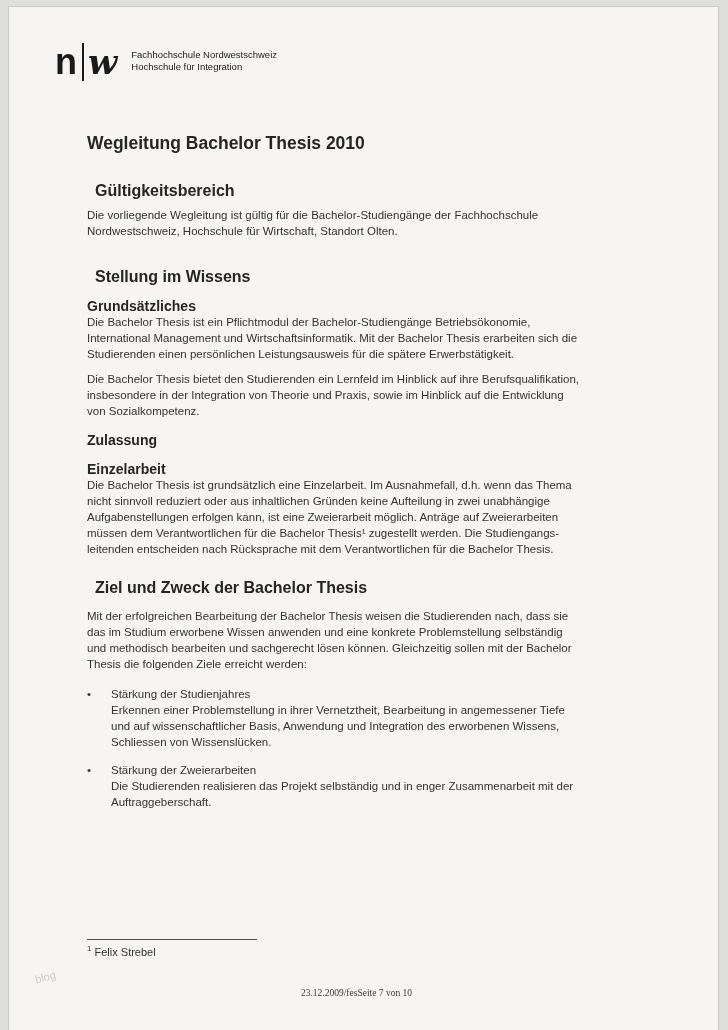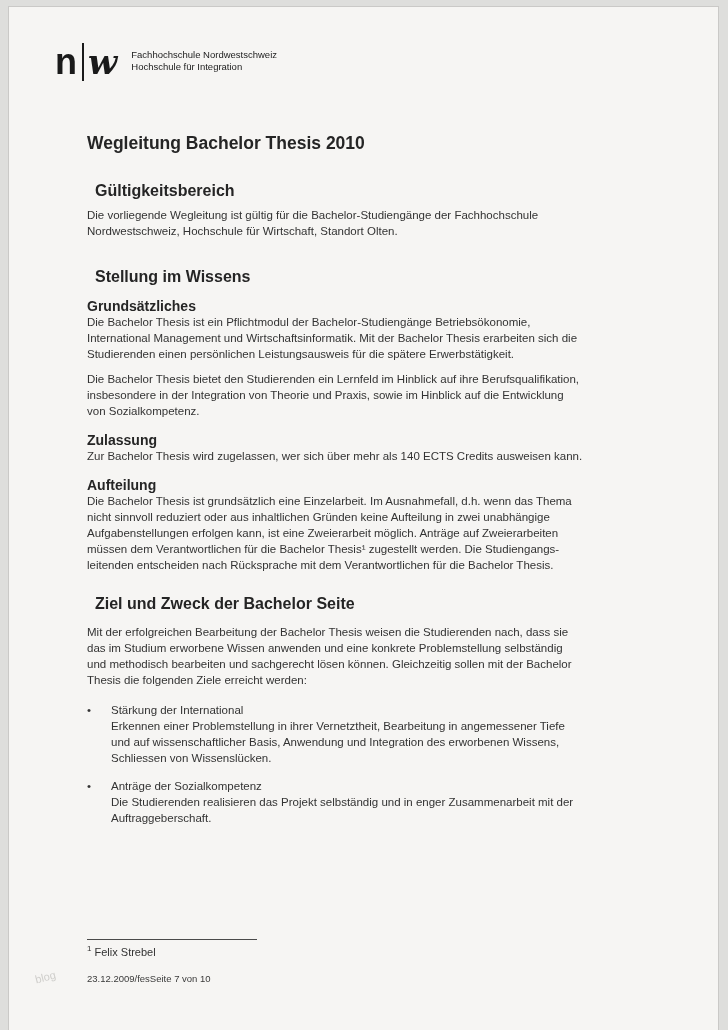"Zur Bachelor Thesis wird zugelassen," p { html: <p>Zur Bachelor Thesis wird zugelassen, wer sich über mehr als 140 ECTS Credits ausweisen kann.</p> -> none }
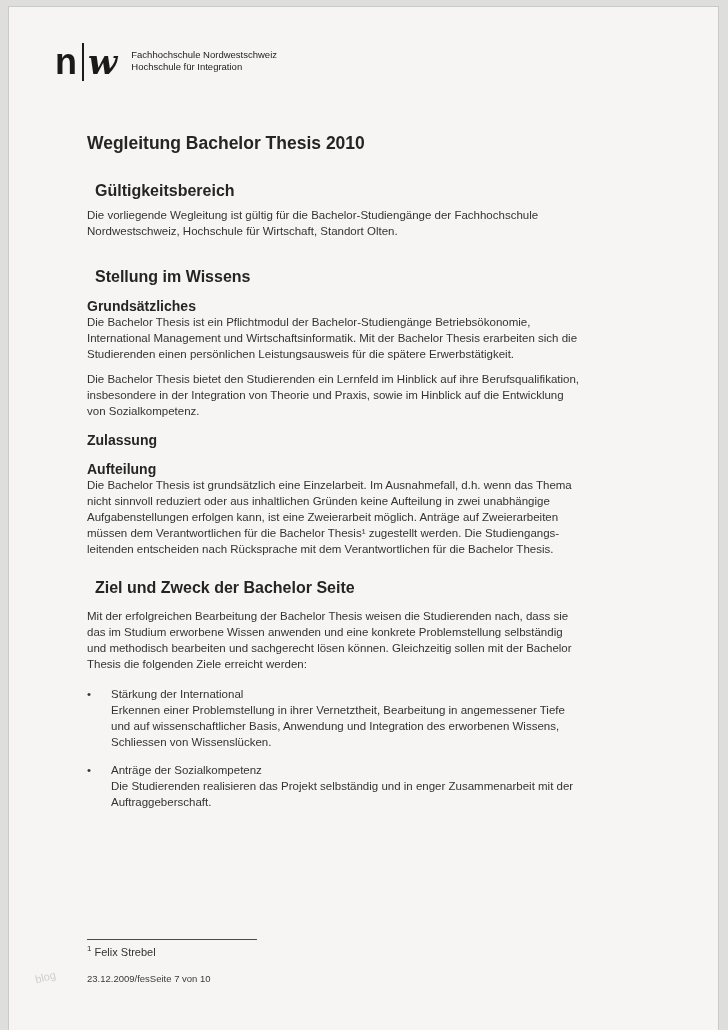"Aufteilung" h3 { text: Aufteilung -> Einzelarbeit }
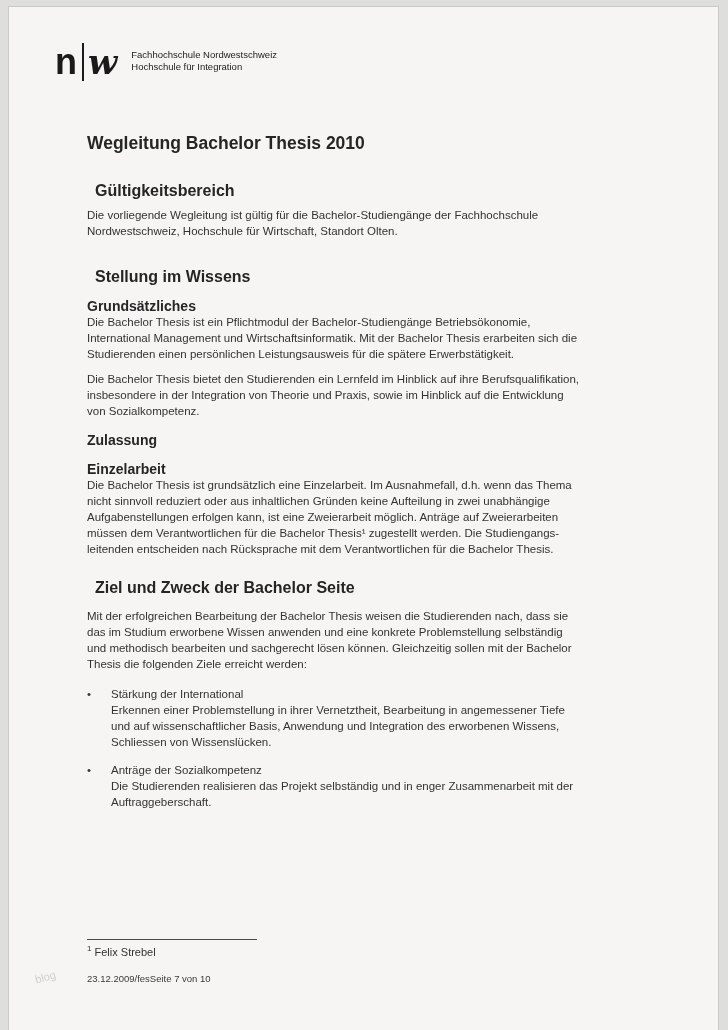"Ziel und Zweck der Bachelor" h2.mt-h2-3 { text: Seite -> Thesis }
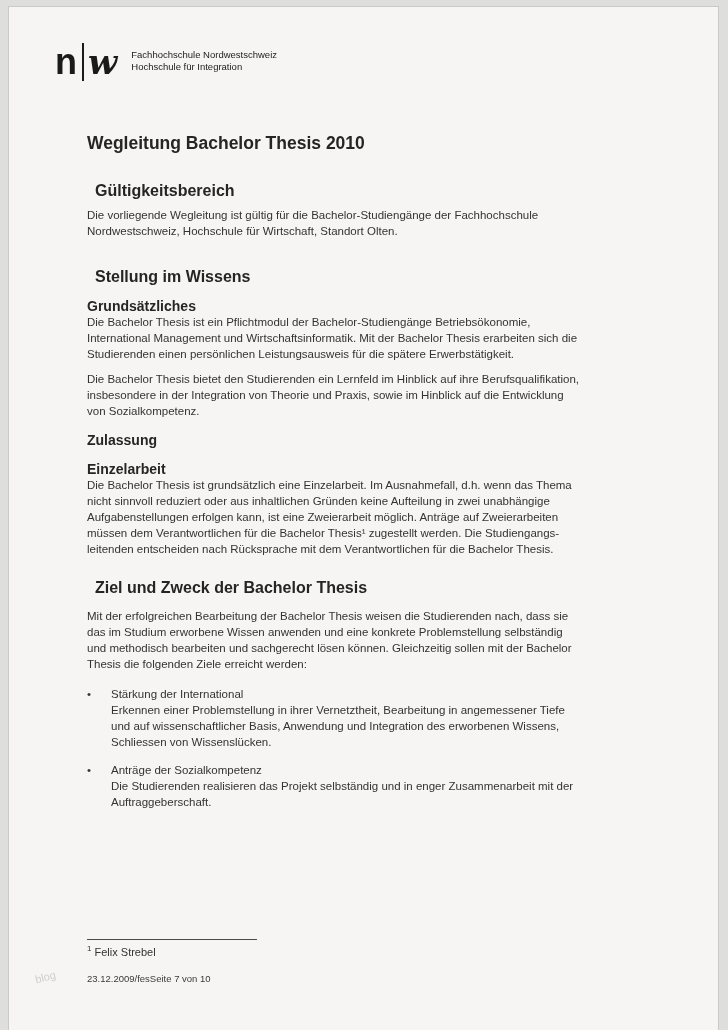"Stärkung der International" div { text: International -> Studienjahres }
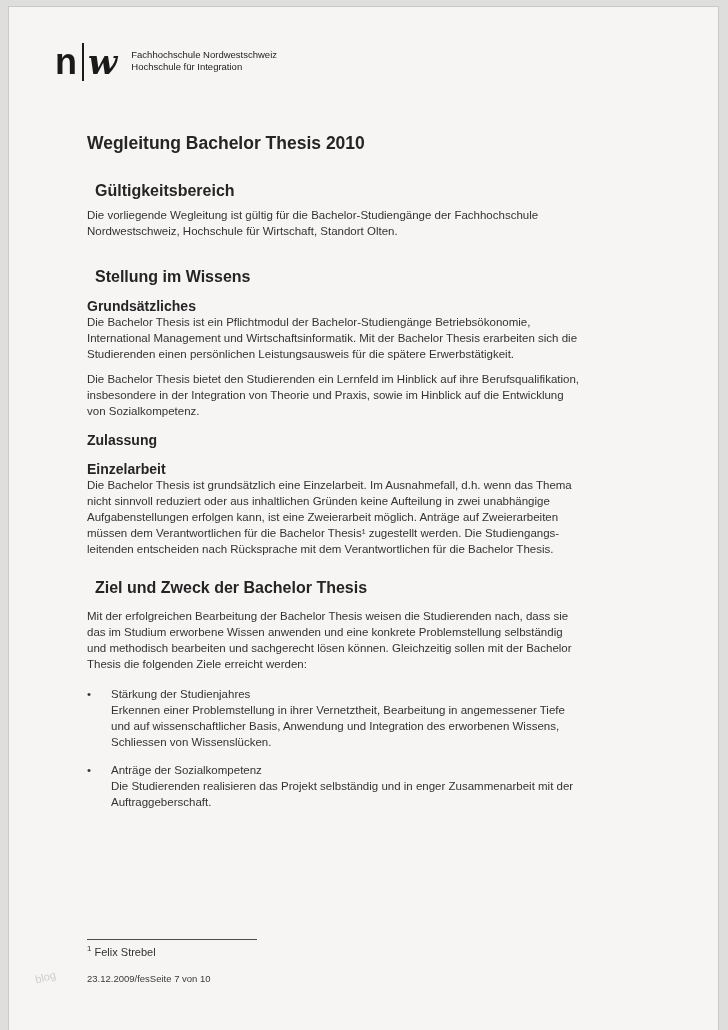"Anträge der Sozialkompetenz" div { text: Anträge der Sozialkompetenz -> Stärkung der Zweierarbeiten }
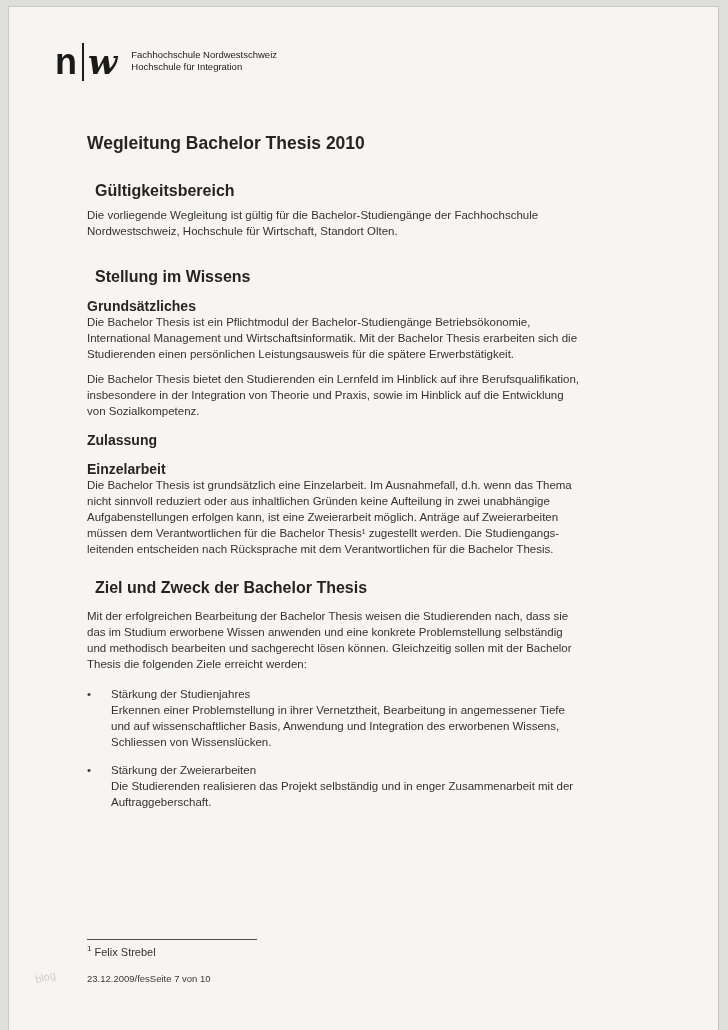"23.12.2009/fes" .footer-row { font-family: none -> Liberation Serif, serif; justify-content: flex-start -> center; margin-top: 13px -> 28px }
